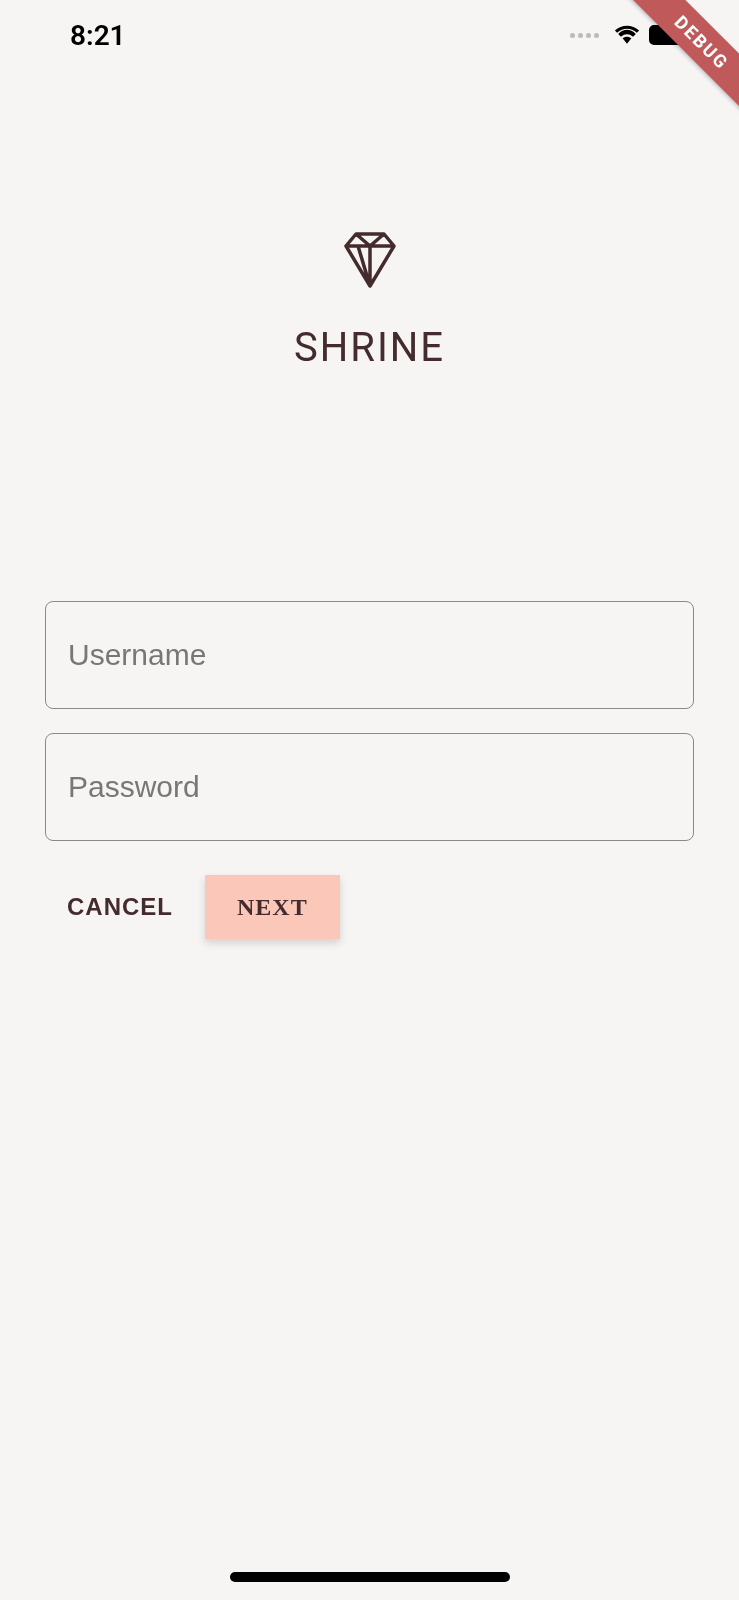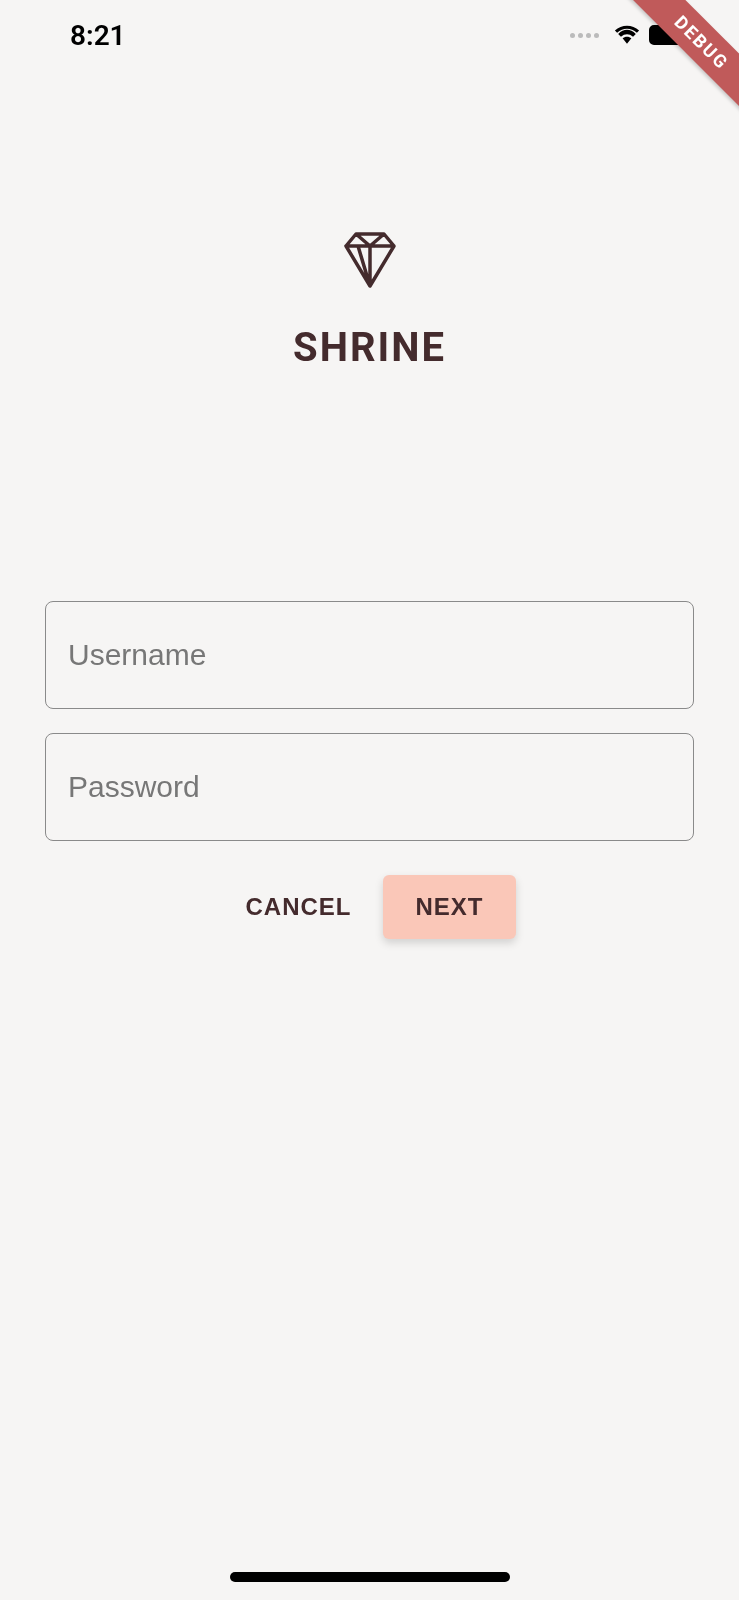"SHRINE" .app-title { font-weight: 700 -> 400 }
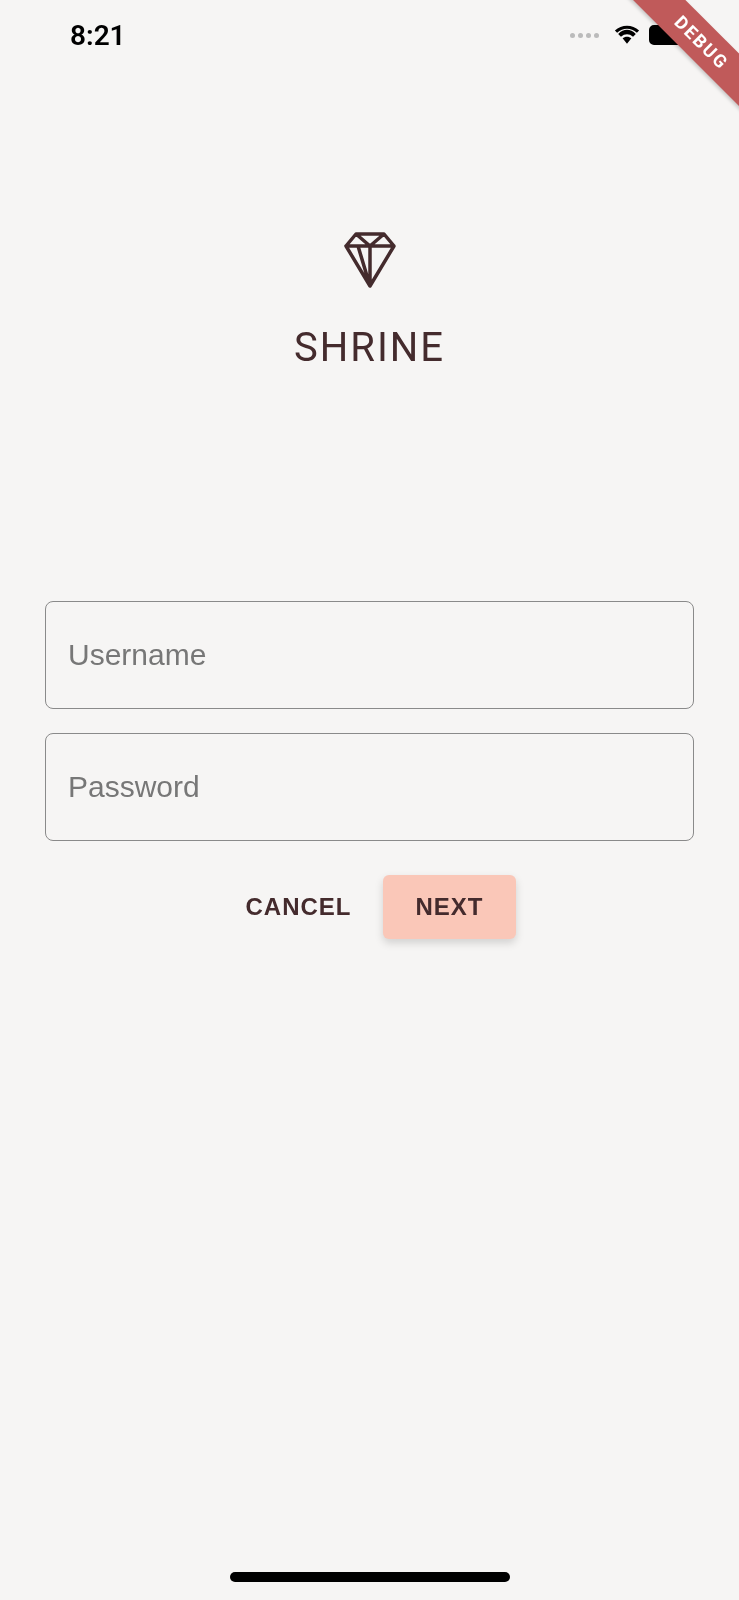"CANCEL" .button-row { justify-content: center -> flex-start }
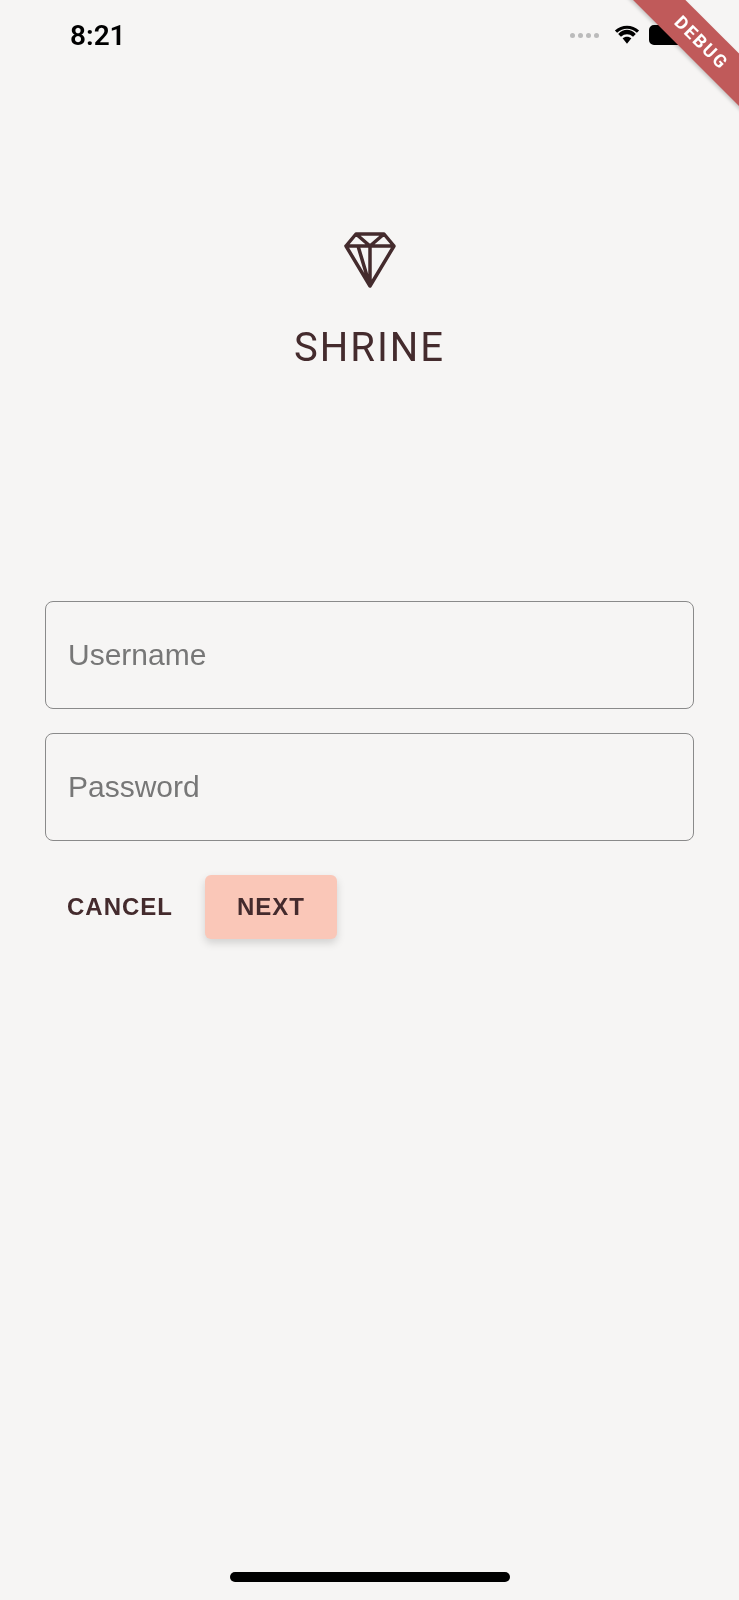"NEXT" .btn-next { border-radius: 6px -> 0; font-family: none -> Liberation Serif, serif }
